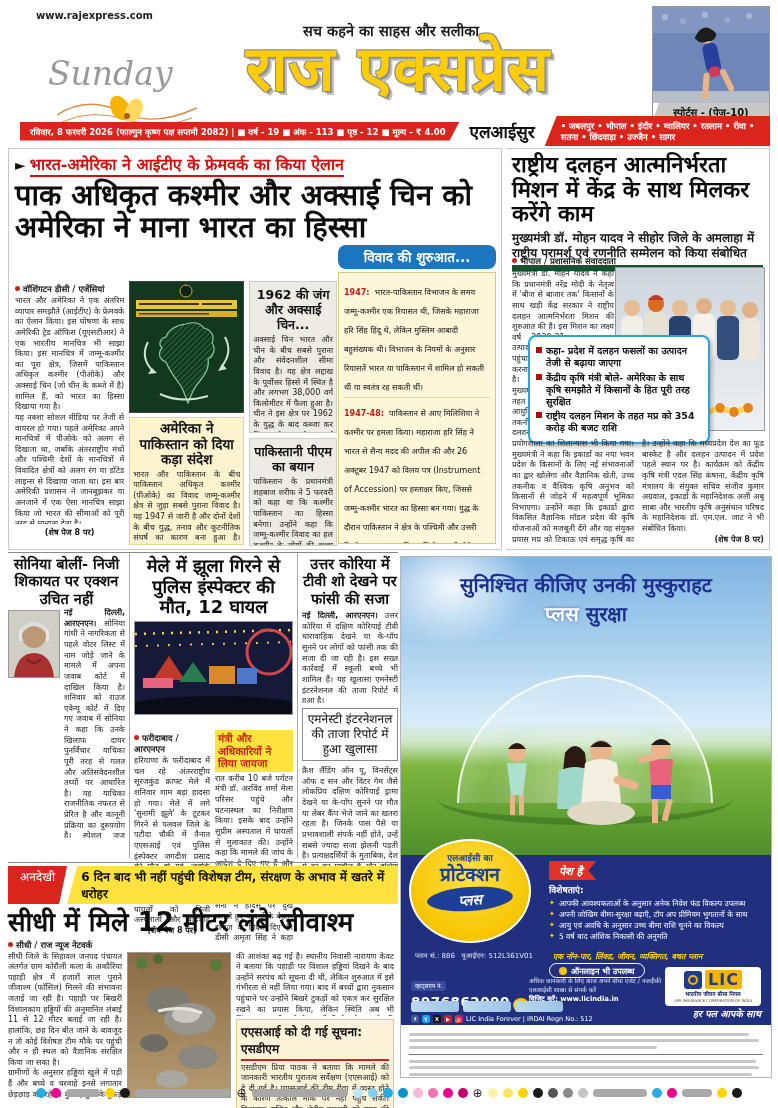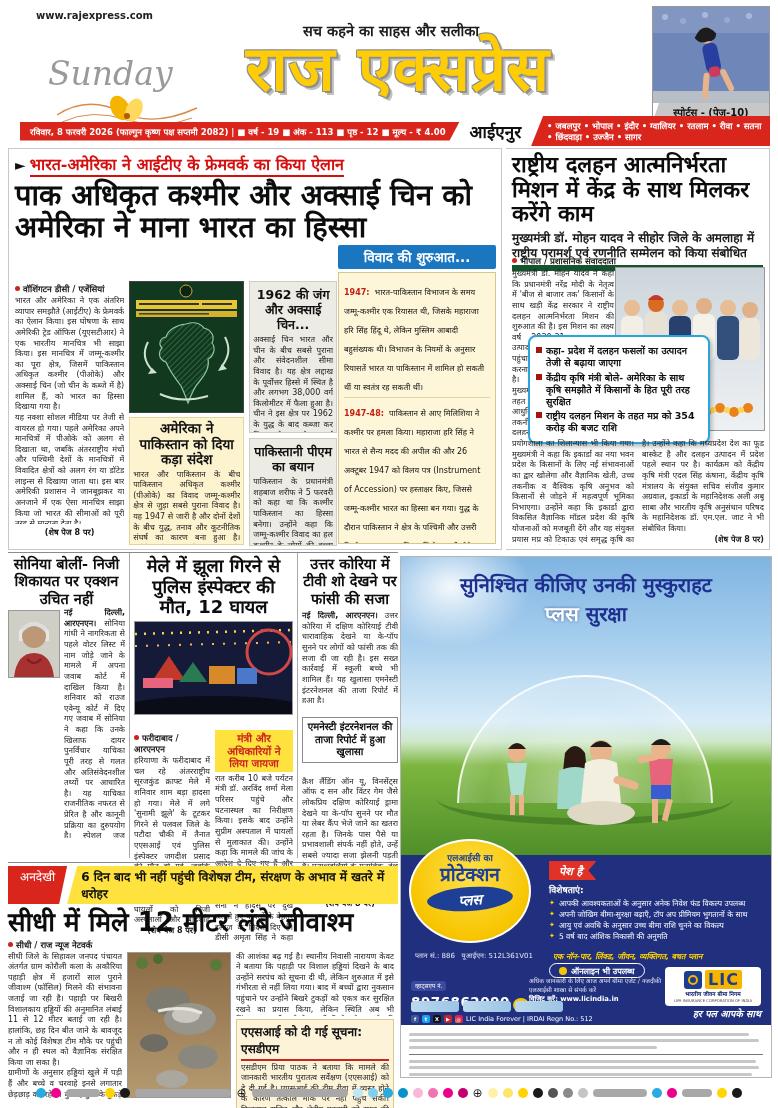"आईएनुर" div.edition { text: आईएनुर -> एलआईसुर }
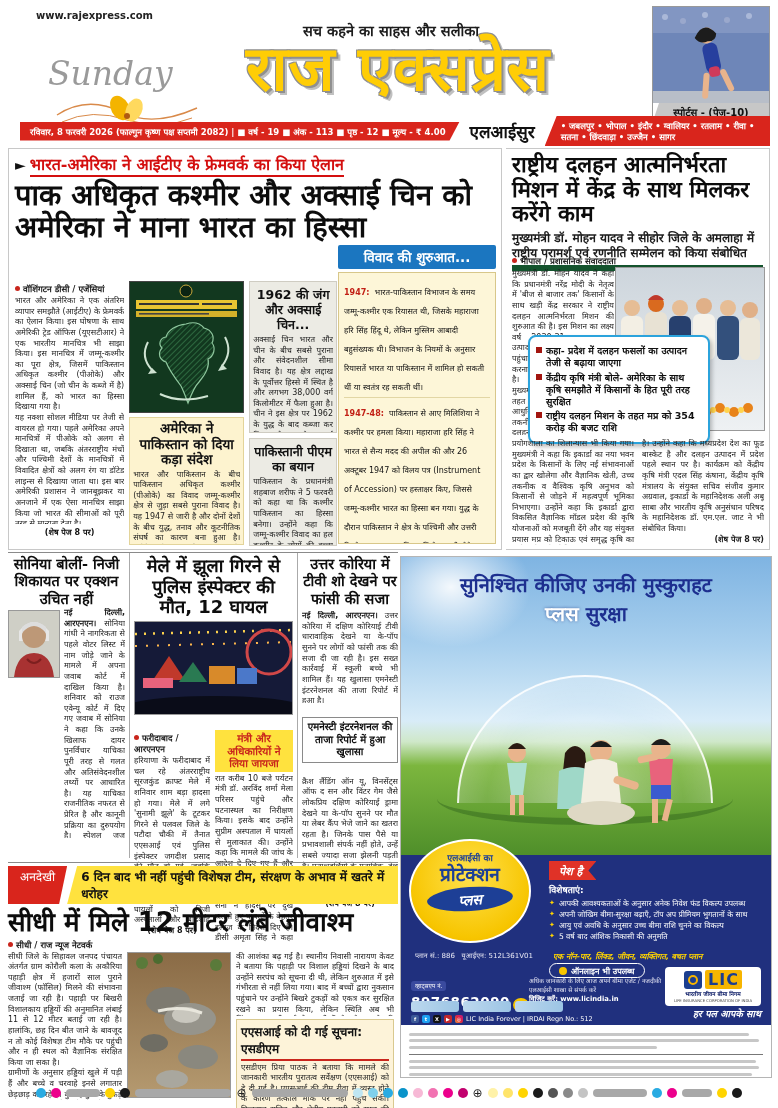"विवाद की शुरुआत..." .disp-title { border-radius: 2px -> 8px }
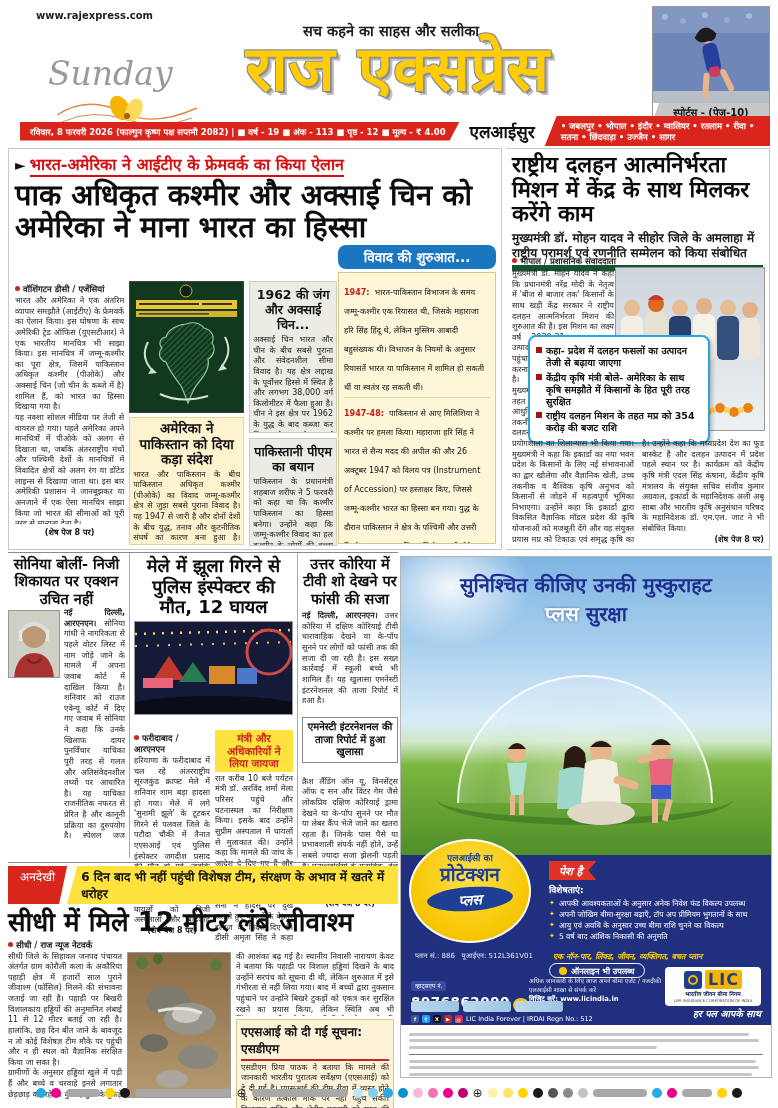"एमनेस्टी इंटरनेशनल की ताजा रिपोर्ट" .nk-box { font-size: 10px -> 12px; font-weight: 700 -> 400; margin: 14px 0 -> 5px 0 }
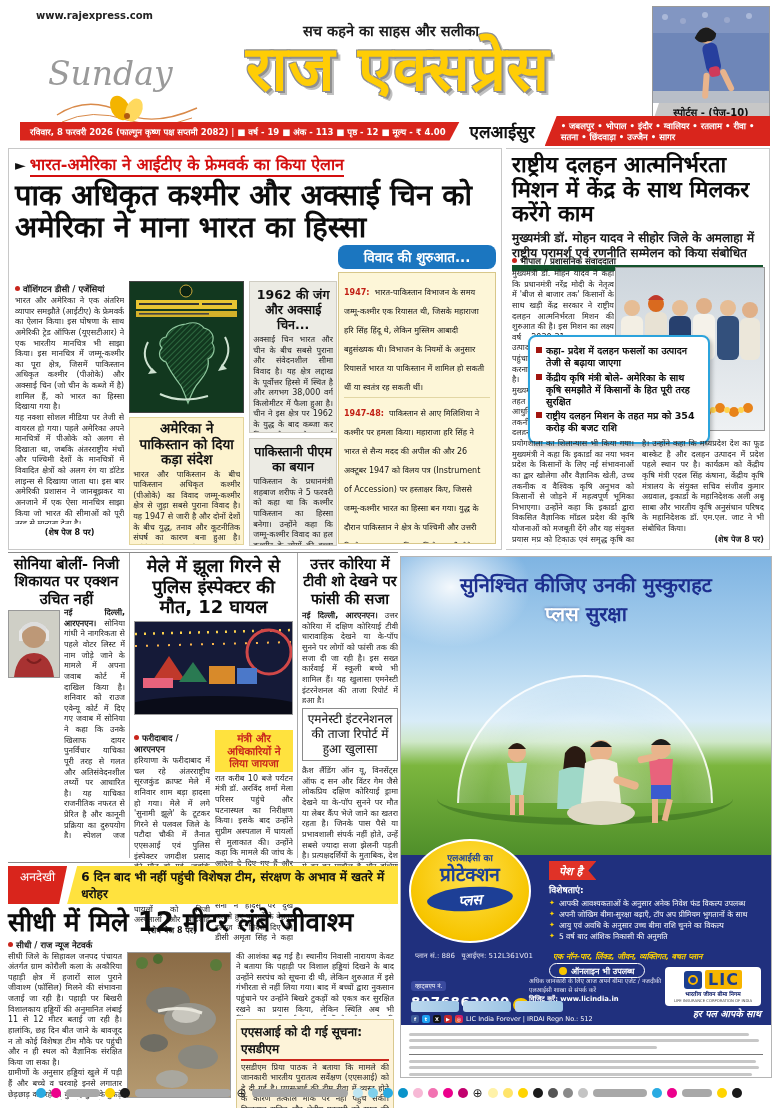"मंत्री और अधिकारियों ने लिया" .ybox-title { text-align: center -> left }
